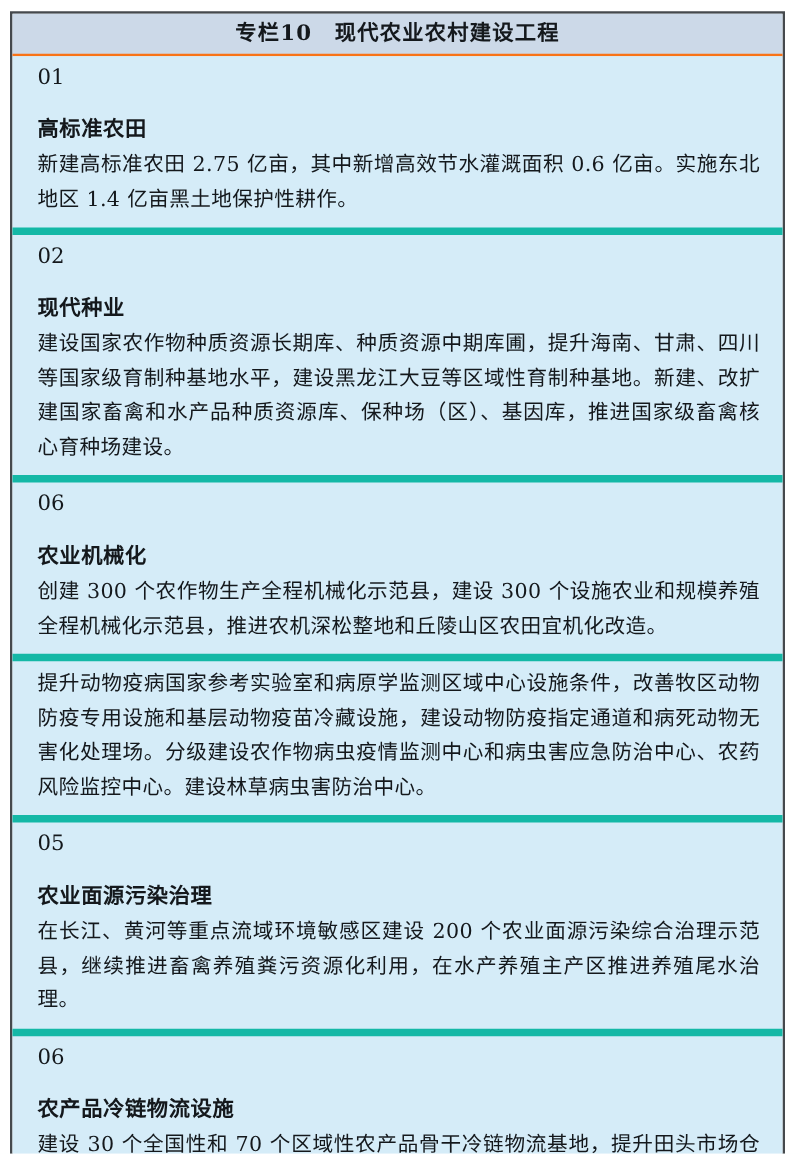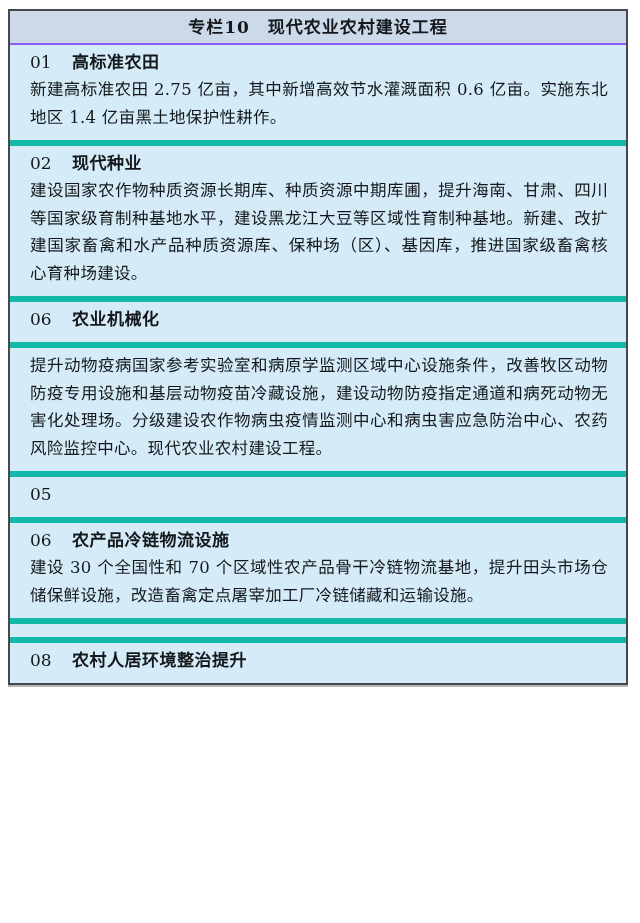"专栏10 现代农业农村建设工程" .title-band { border-bottom: 2px solid #8b5cf6 -> 2px solid #f97316 }
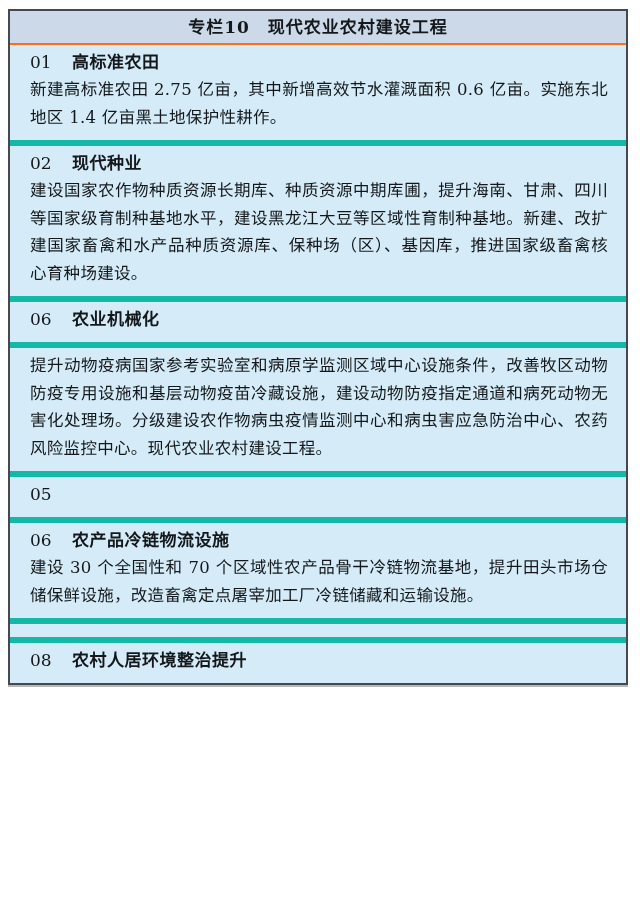"01" .row-head { flex-direction: none -> column }
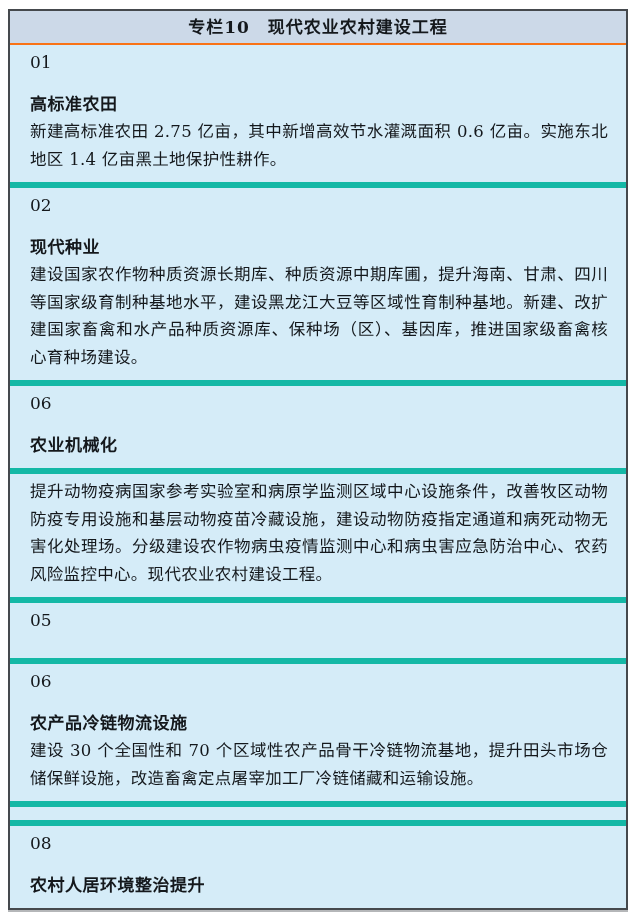"创建 300 个农作物生产全程机械化示范县，建设 300" div.row-body { html: none -> <div>创建 300 个农作物生产全程机械化示范县，建设 300 个设施农业和规模养殖全程机械化示范县，推进农机深松整地和丘陵山区农田宜机化改造。</div> }
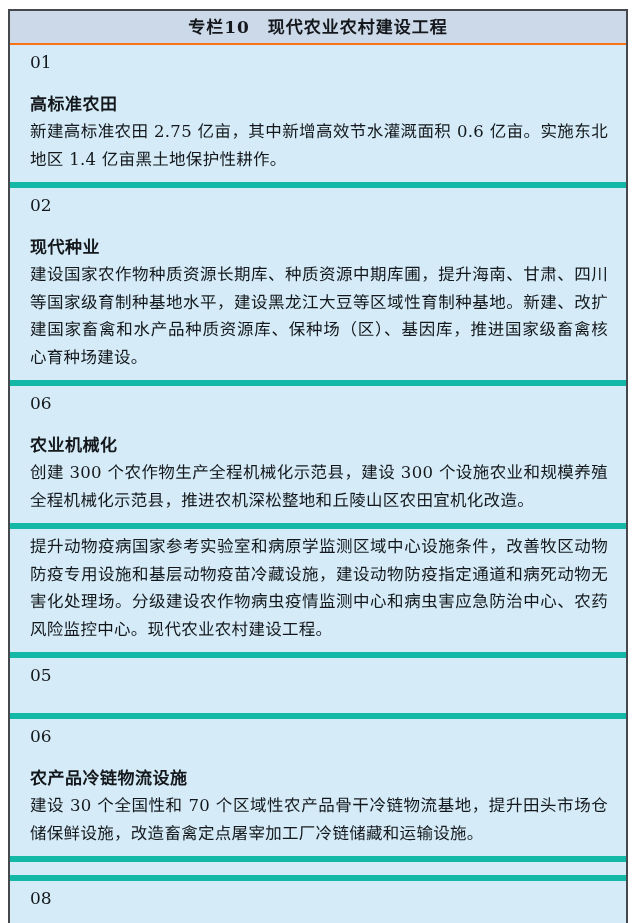"提升动物疫病国家参考实验室和病原学监测区域中心设施条件，改善牧区动物防疫专用设施" div.row-body { text: 现代农业农村建设工程 -> 建设林草病虫害防治中心 }
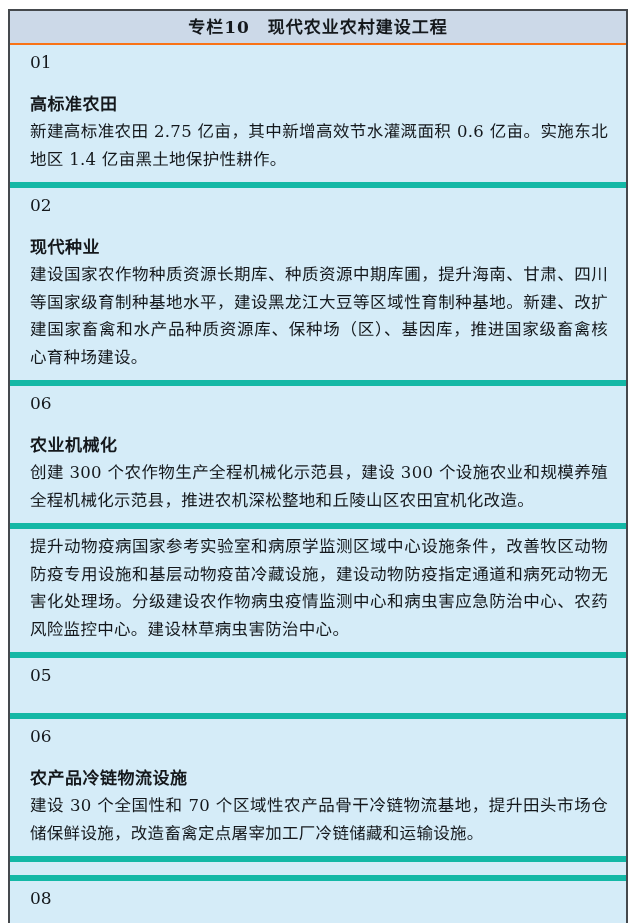"农业面源污染治理" span.row-heading { html: none -> <span>农业面源污染治理</span> }
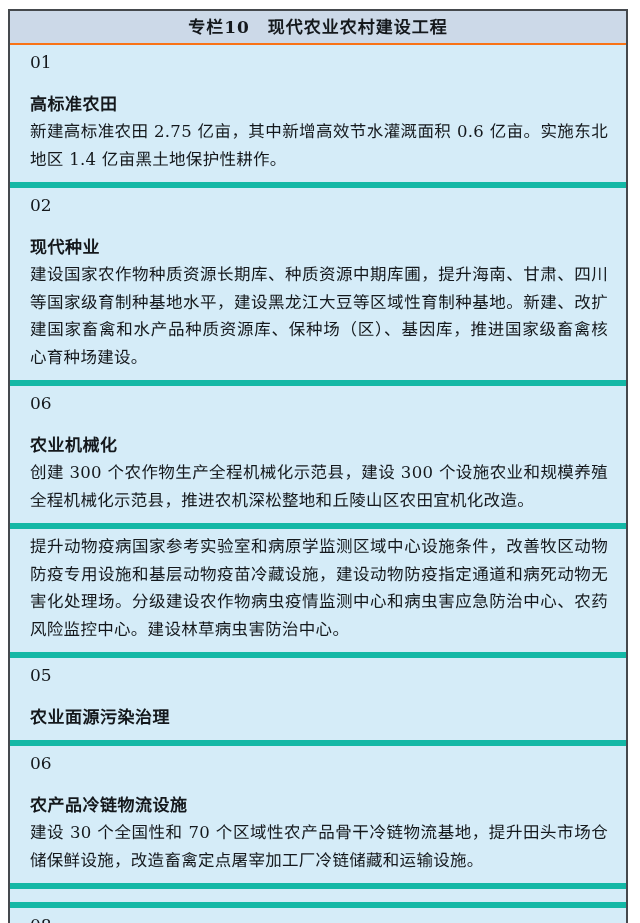"在长江、黄河等重点流域环境敏感区建设 200" div.row-body { html: none -> <div>在长江、黄河等重点流域环境敏感区建设 200 个农业面源污染综合治理示范县，继续推进畜禽养殖粪污资源化利用，在水产养殖主产区推进养殖尾水治理。</div> }
